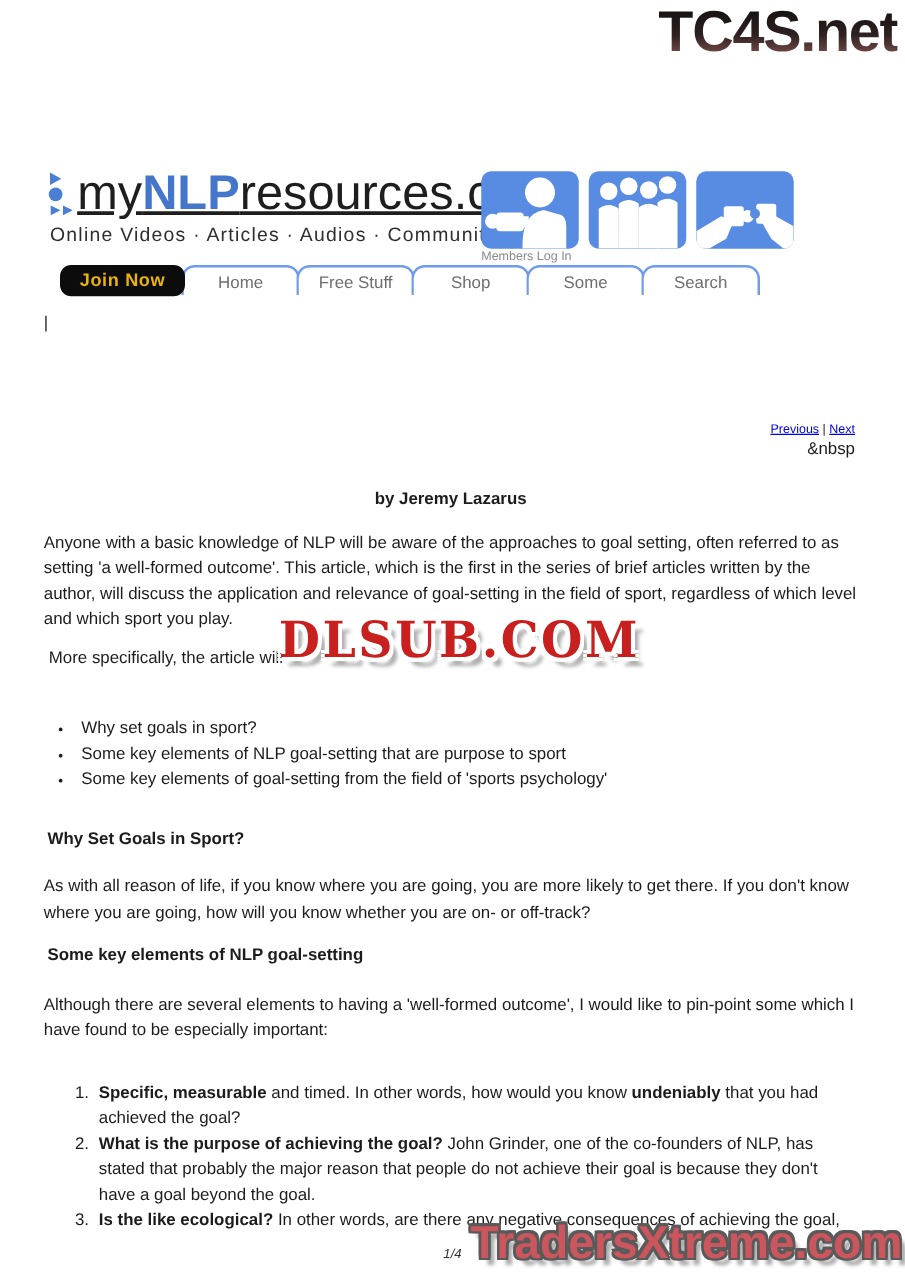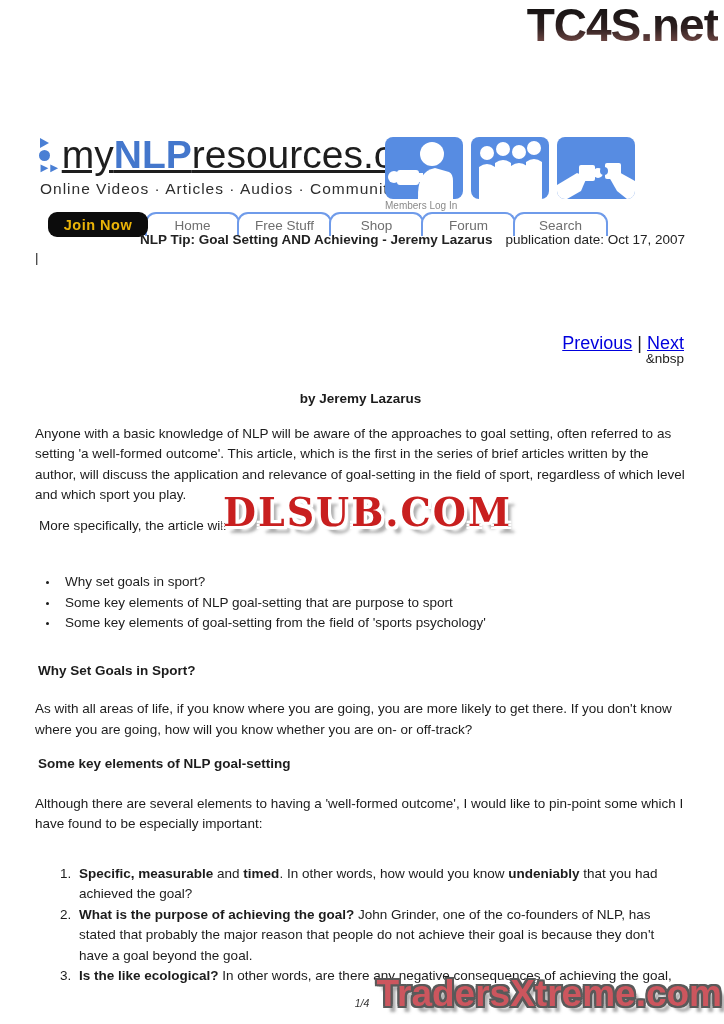"Forum" div.tab { text: Forum -> Some }
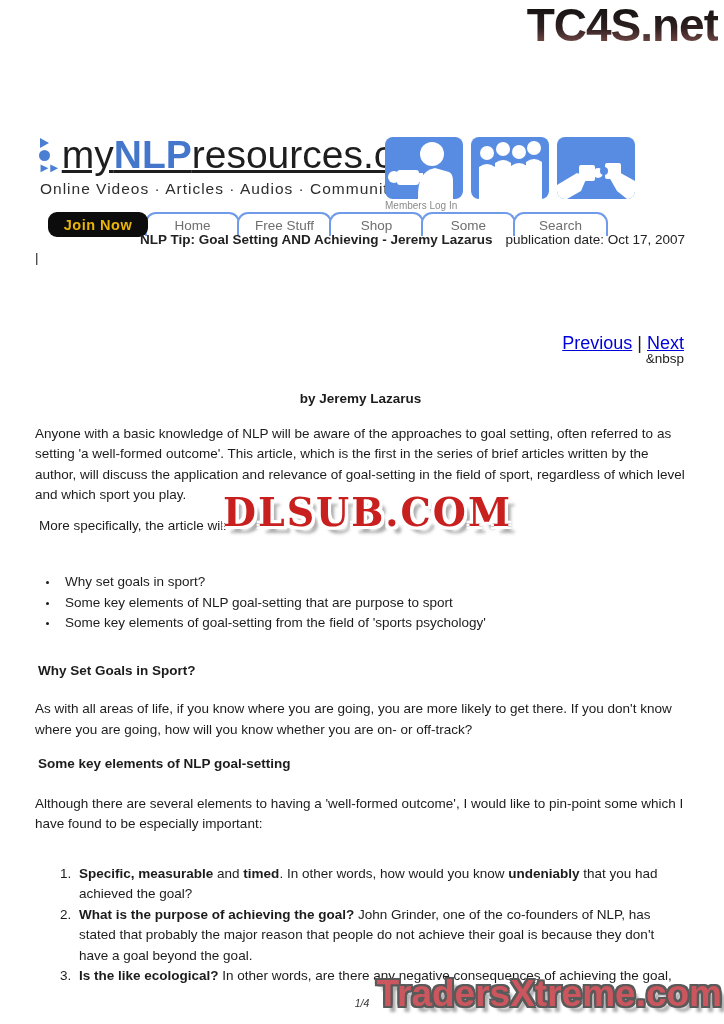"NLP Tip: Goal Setting AND" div.title-line { html: <div> <span>NLP Tip: Goal Setting AND Achieving - Jeremy Lazarus</span><span>publication date: Oct 17, 2007</span> </div> -> none }
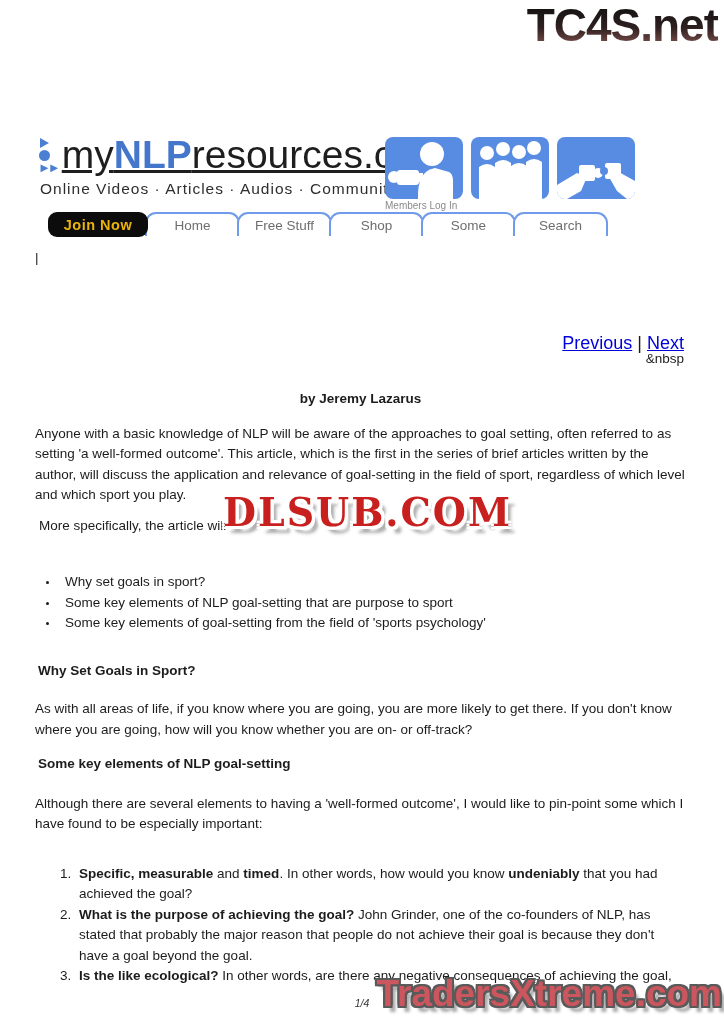"Previous | Next" .prevnext { font-size: 18px -> 10px }
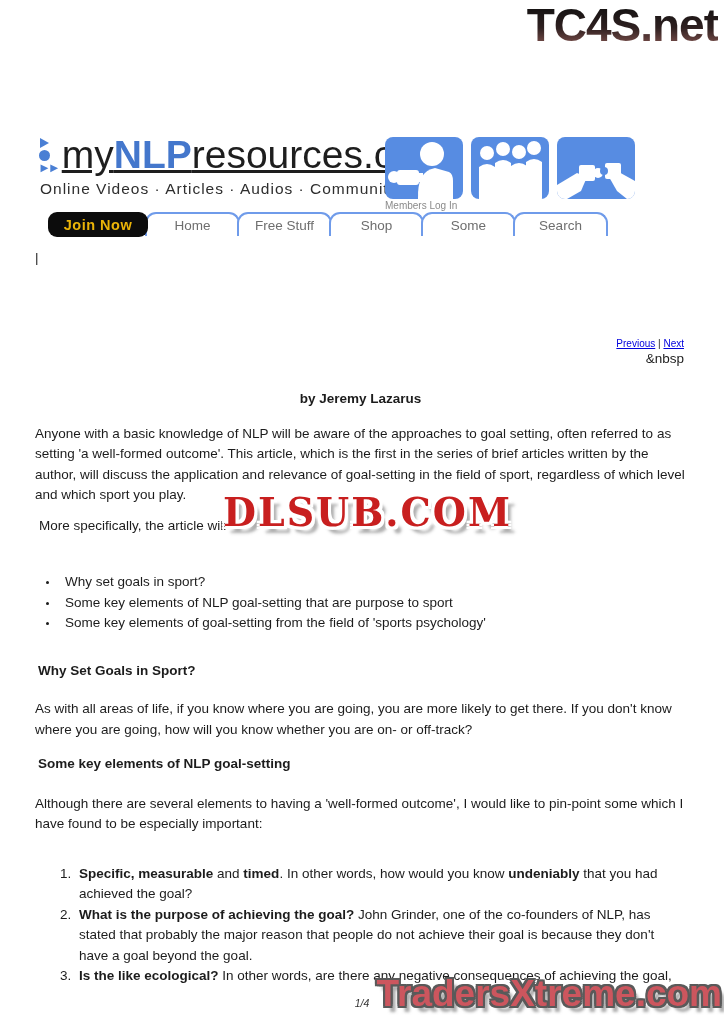"As with all areas of" p.p1 { text: areas -> reason }
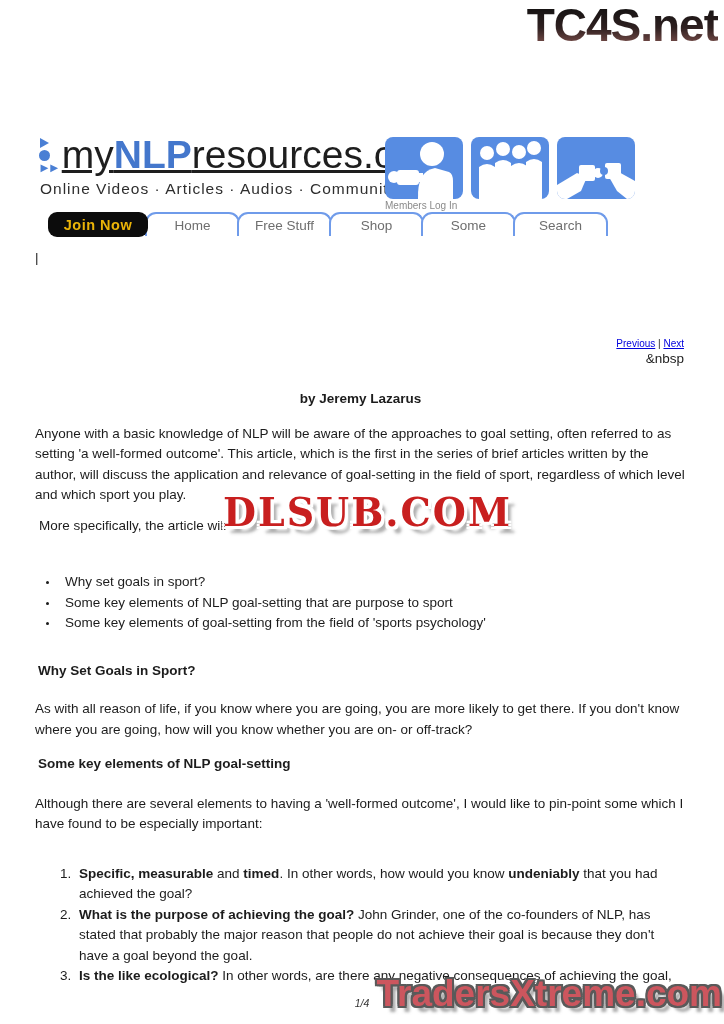"timed" span { font-weight: bold -> normal }
